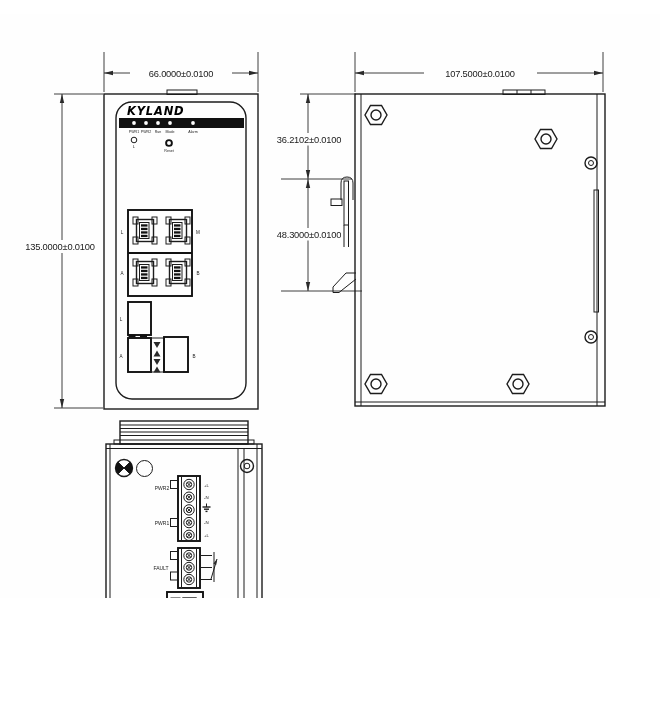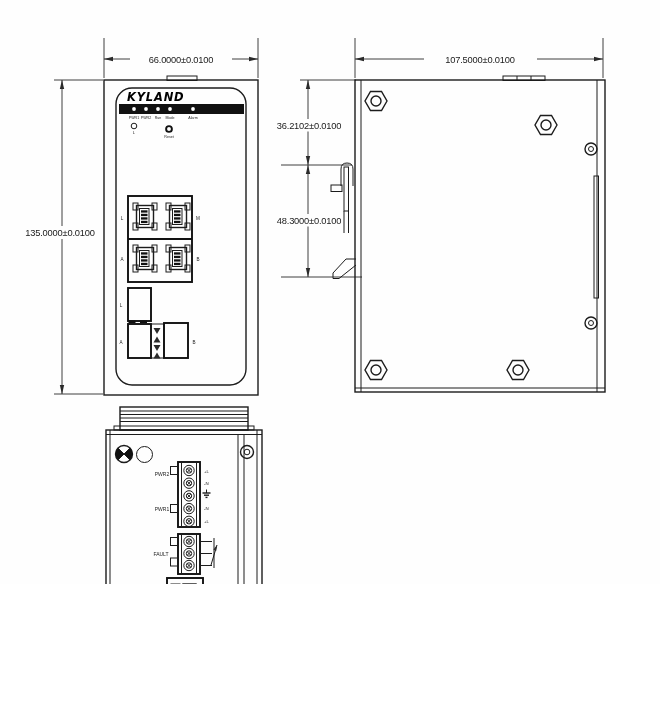"66.0000±0.0100" .canvas { margin-top: none -> 14px }
